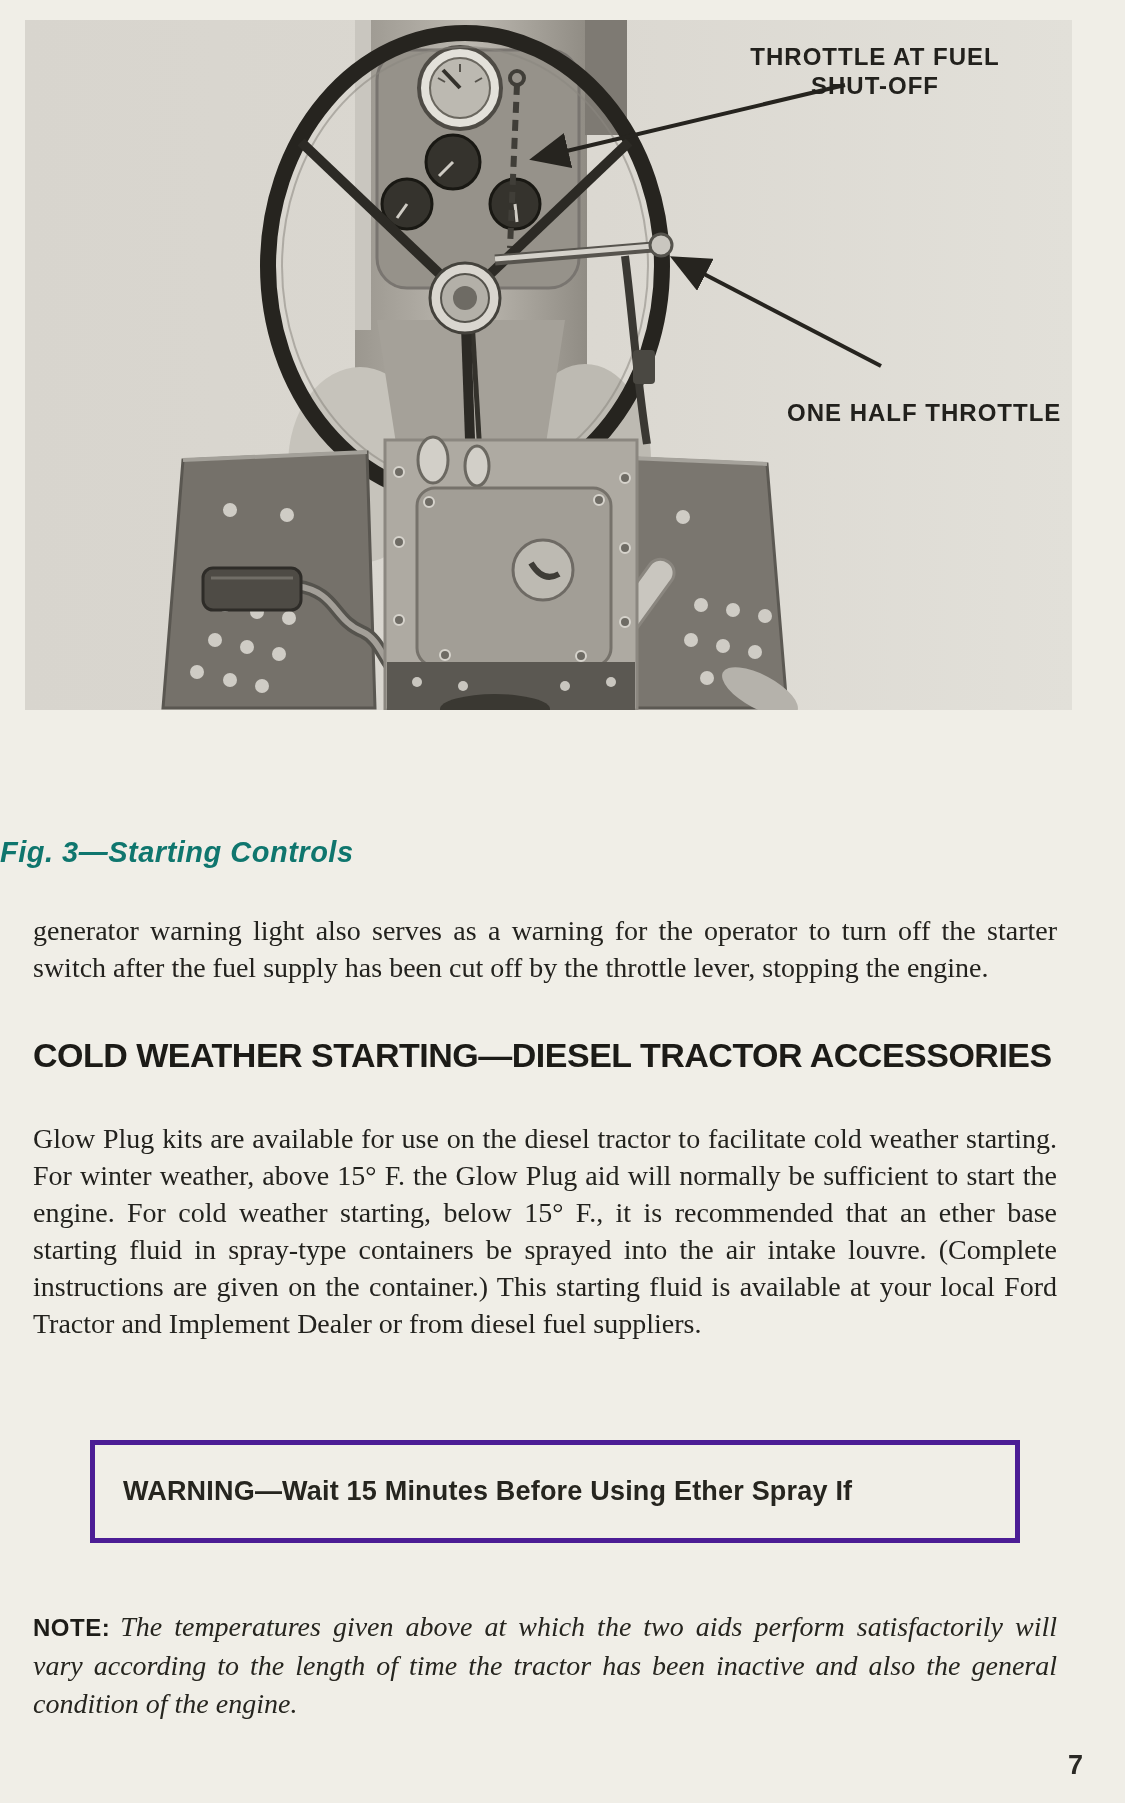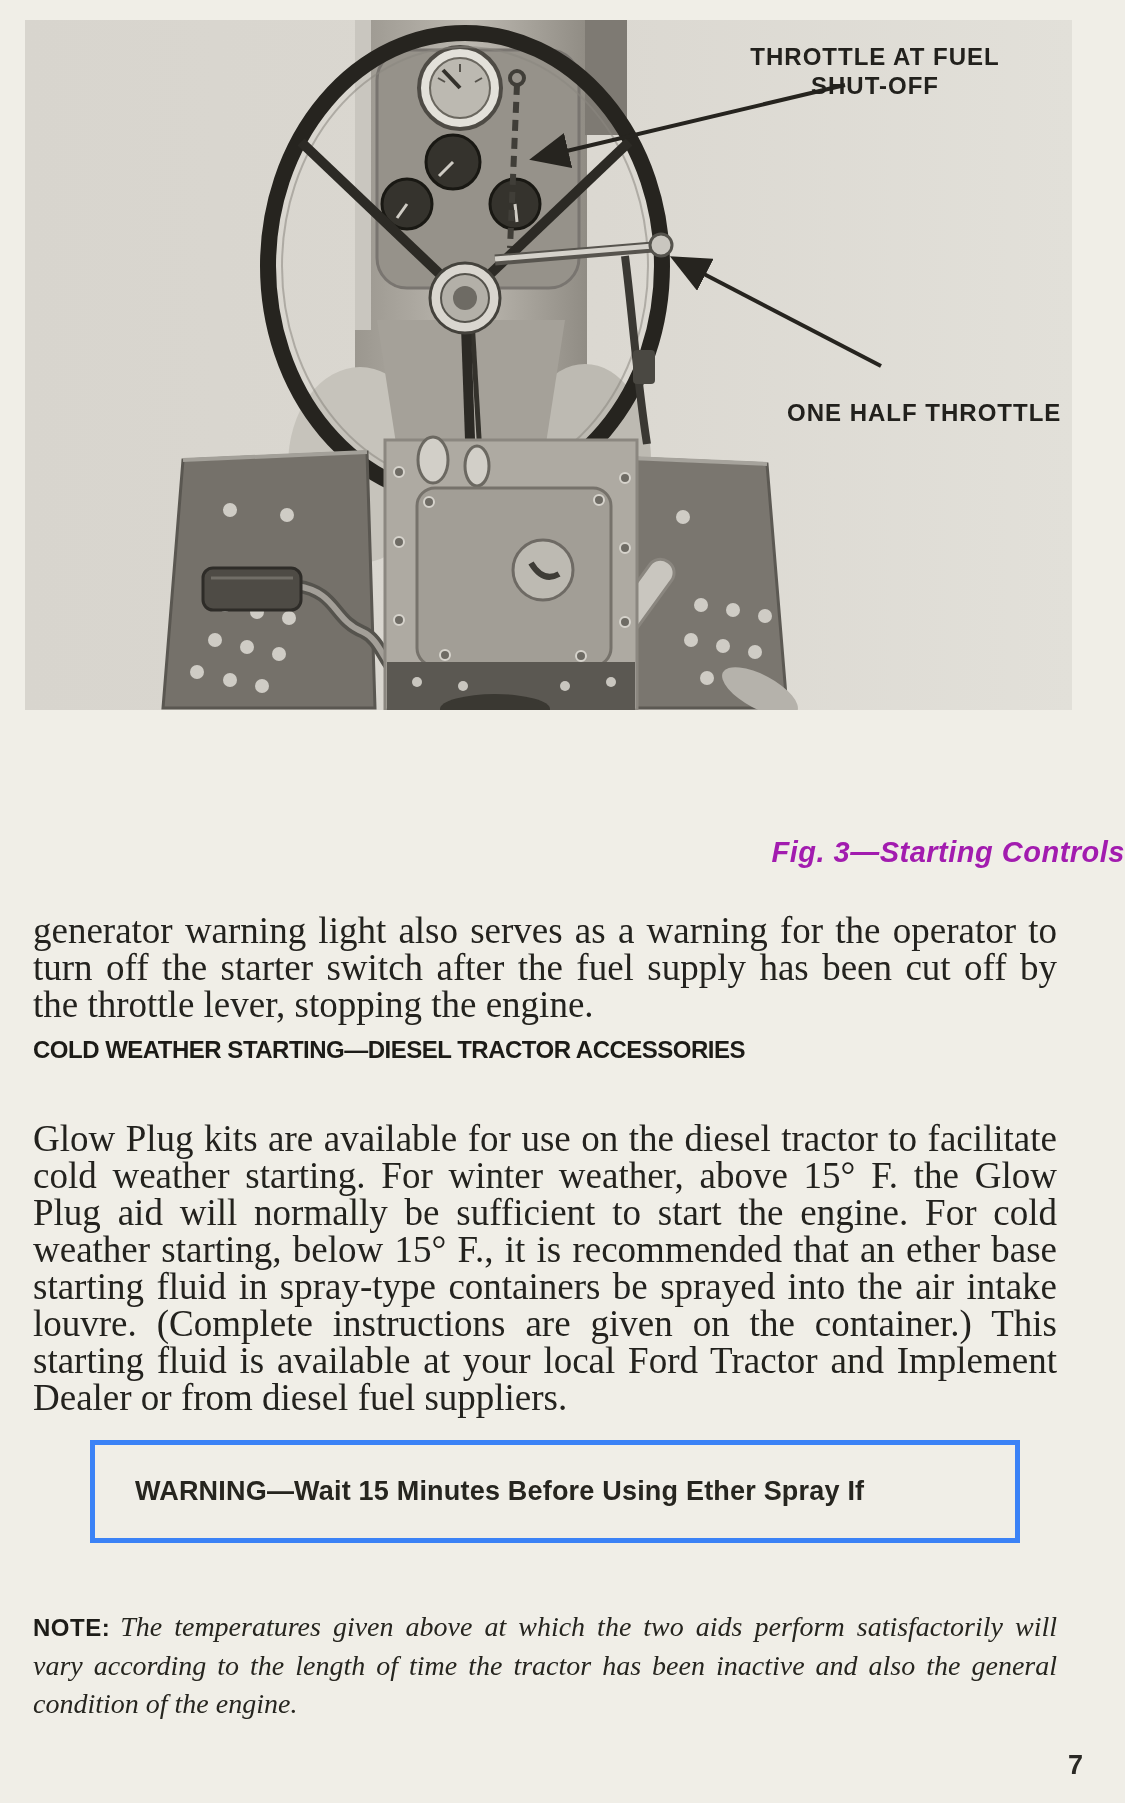"Fig. 3—Starting Controls" .caption { color: #a21caf -> #0f766e; text-align: right -> left }
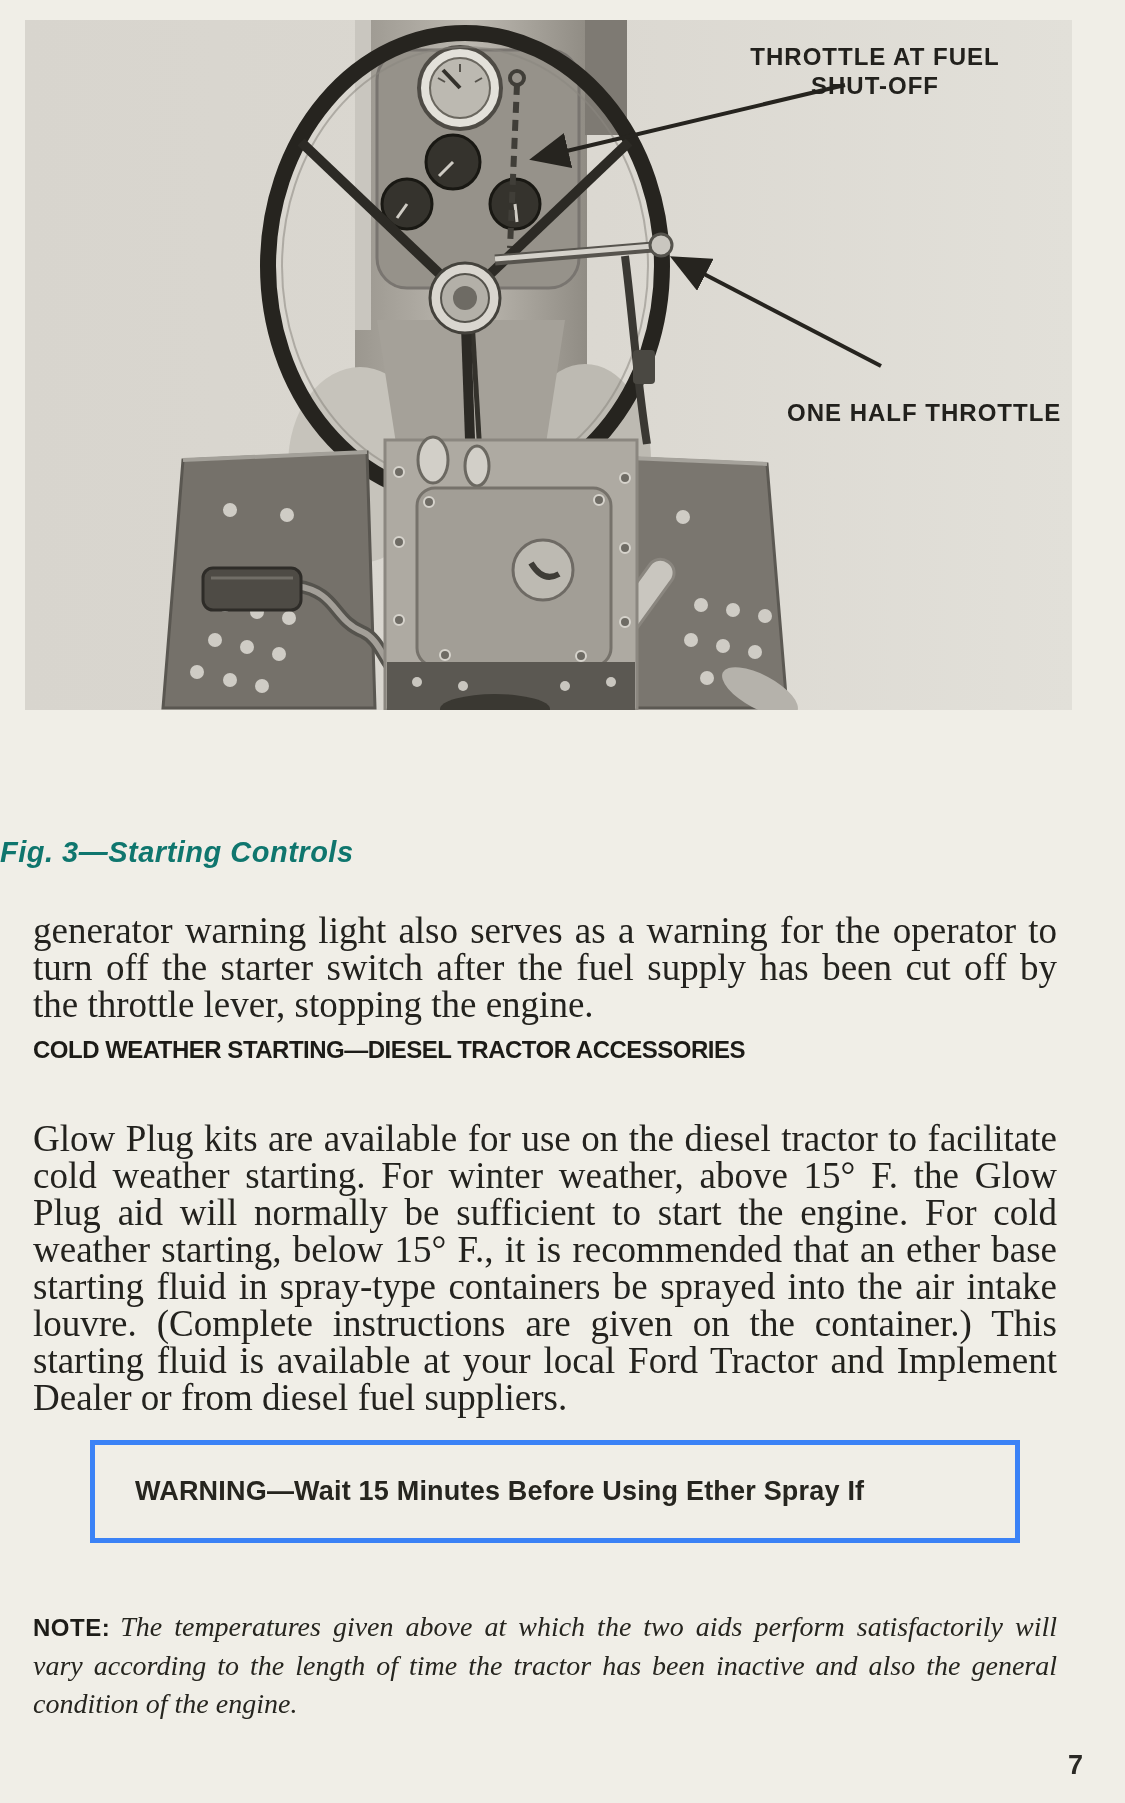"generator warning light also serves" .para { font-size: 37px -> 28px }
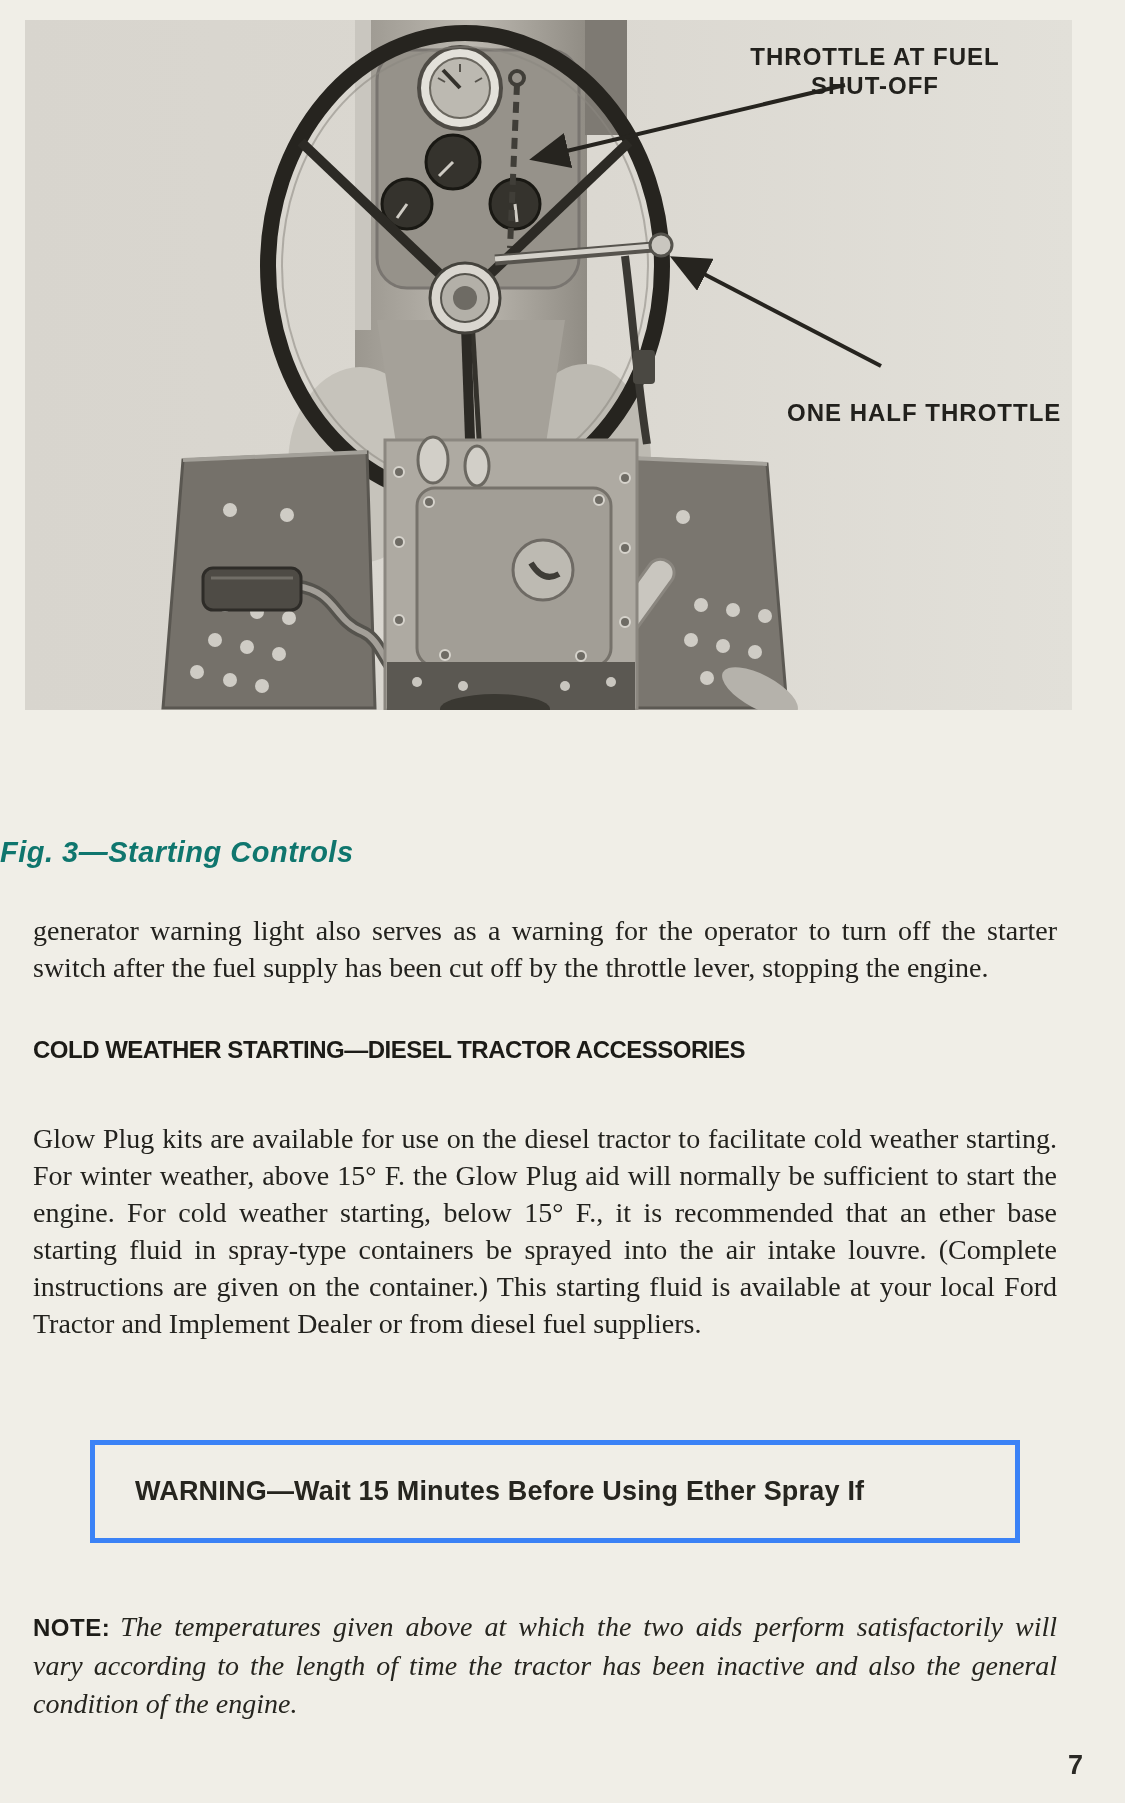"COLD WEATHER STARTING—DIESEL TRACTOR" .heading { font-size: 24px -> 34px }
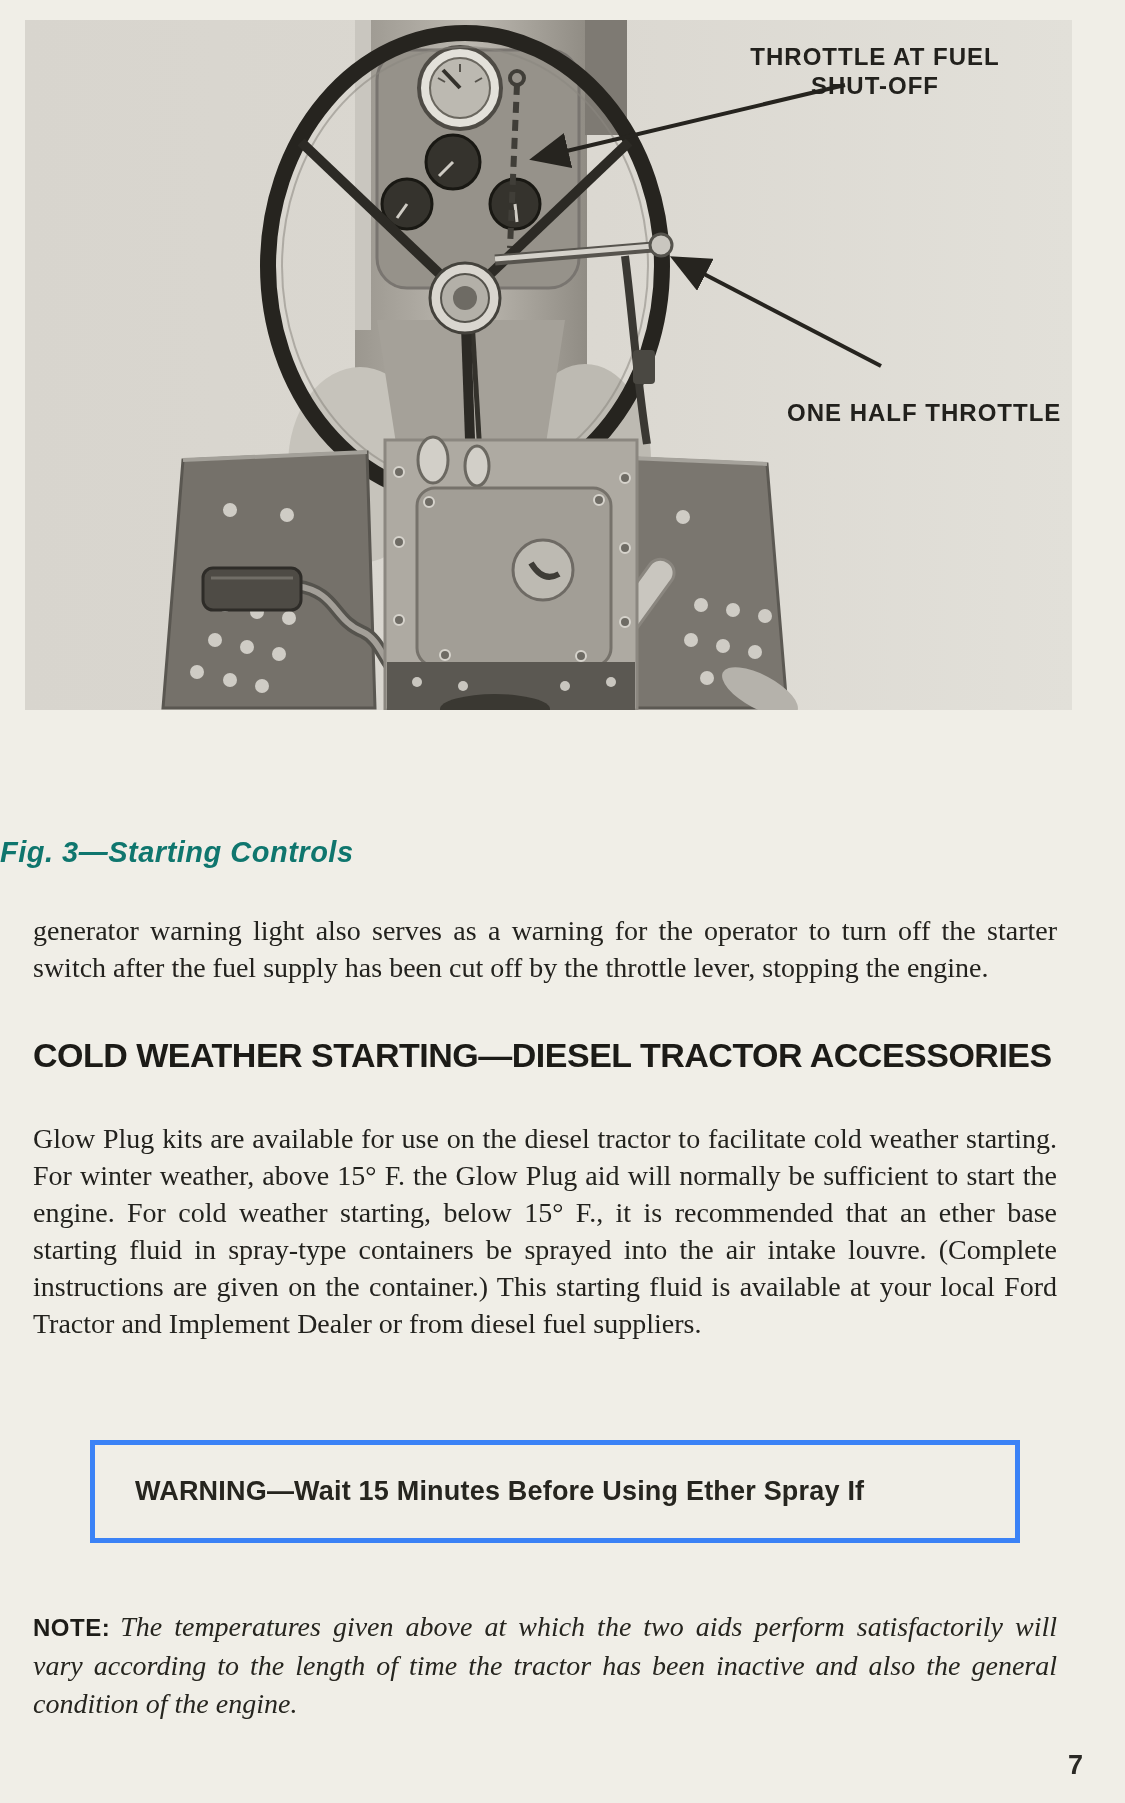"WARNING—Wait 15 Minutes Before Using" .warning-box { border: 5px solid #3b82f6 -> 5px solid #4c1d95; padding: 26px 10px 26px 40px -> 26px 10px 26px 28px }
